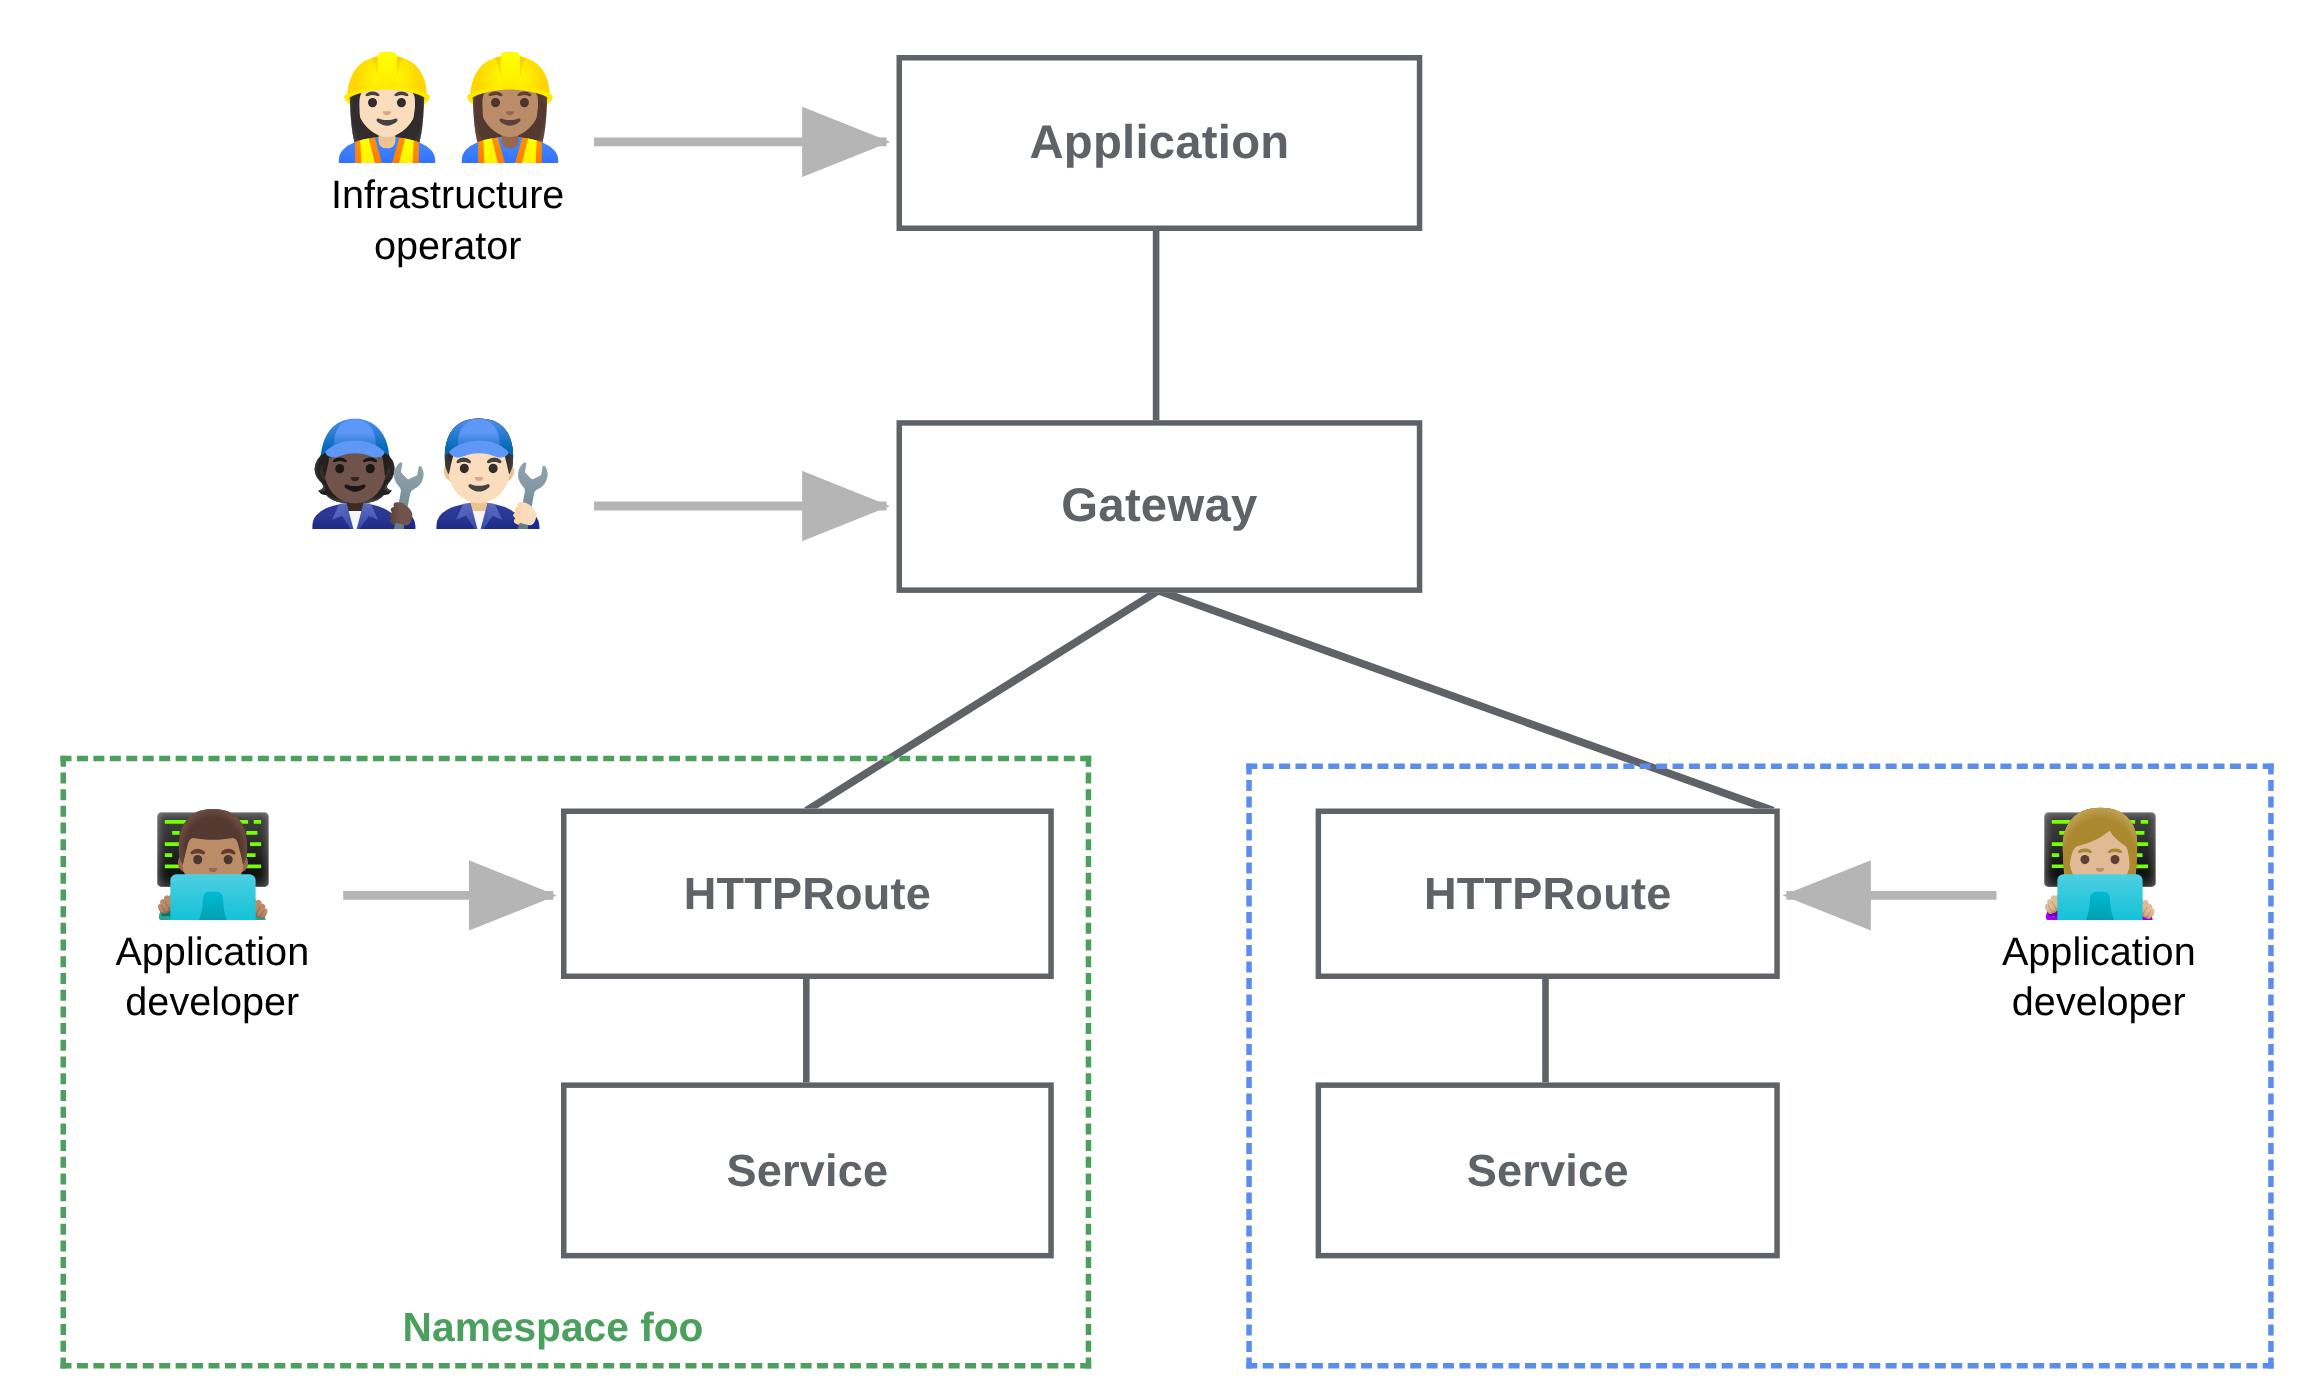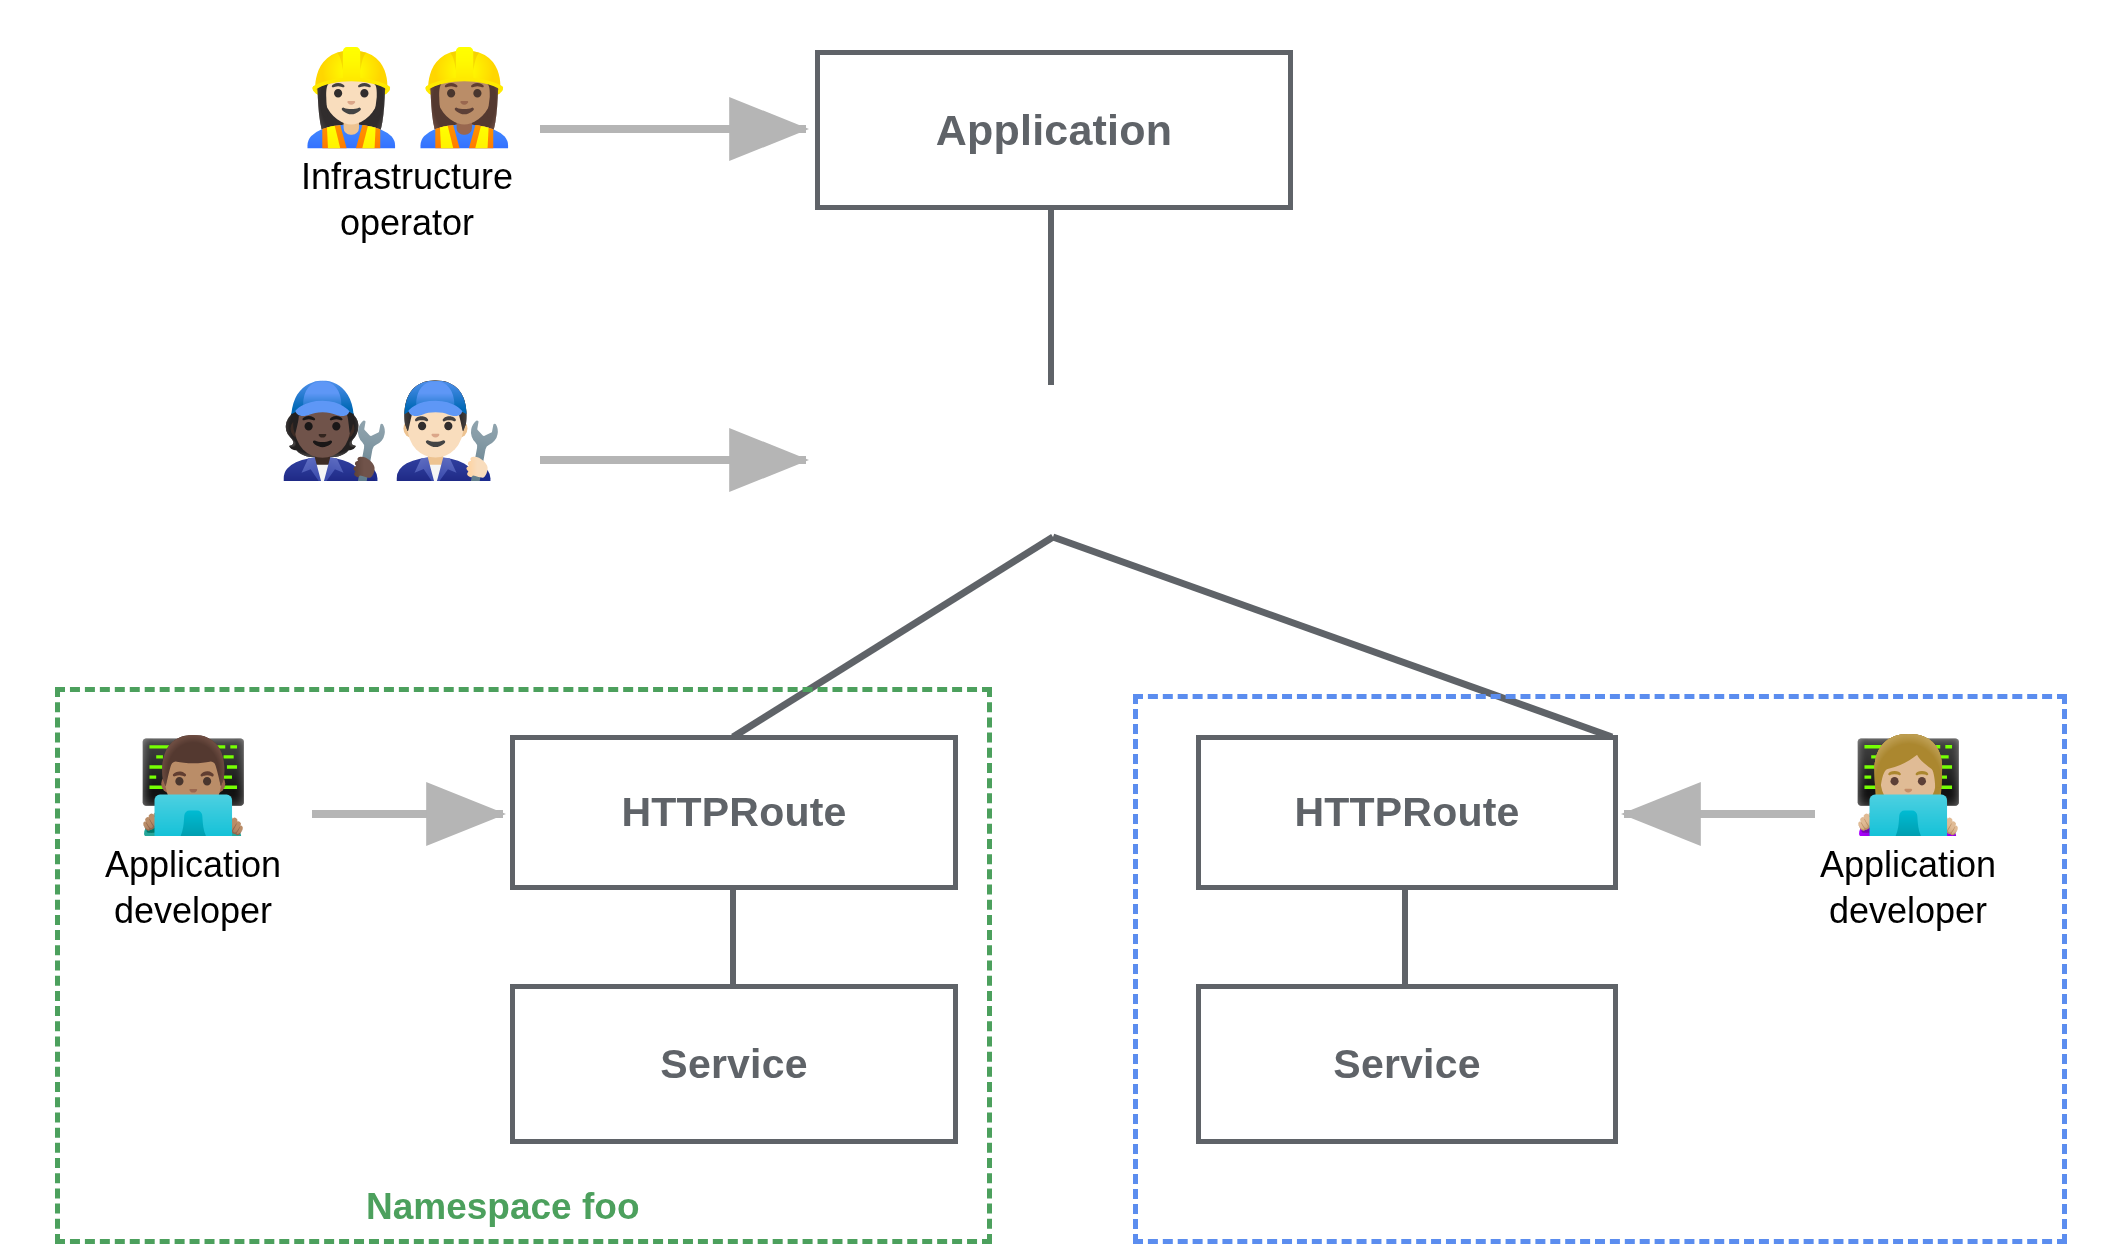"Gateway" div.node { html: none -> <div> <span>Gateway</span> </div> }
